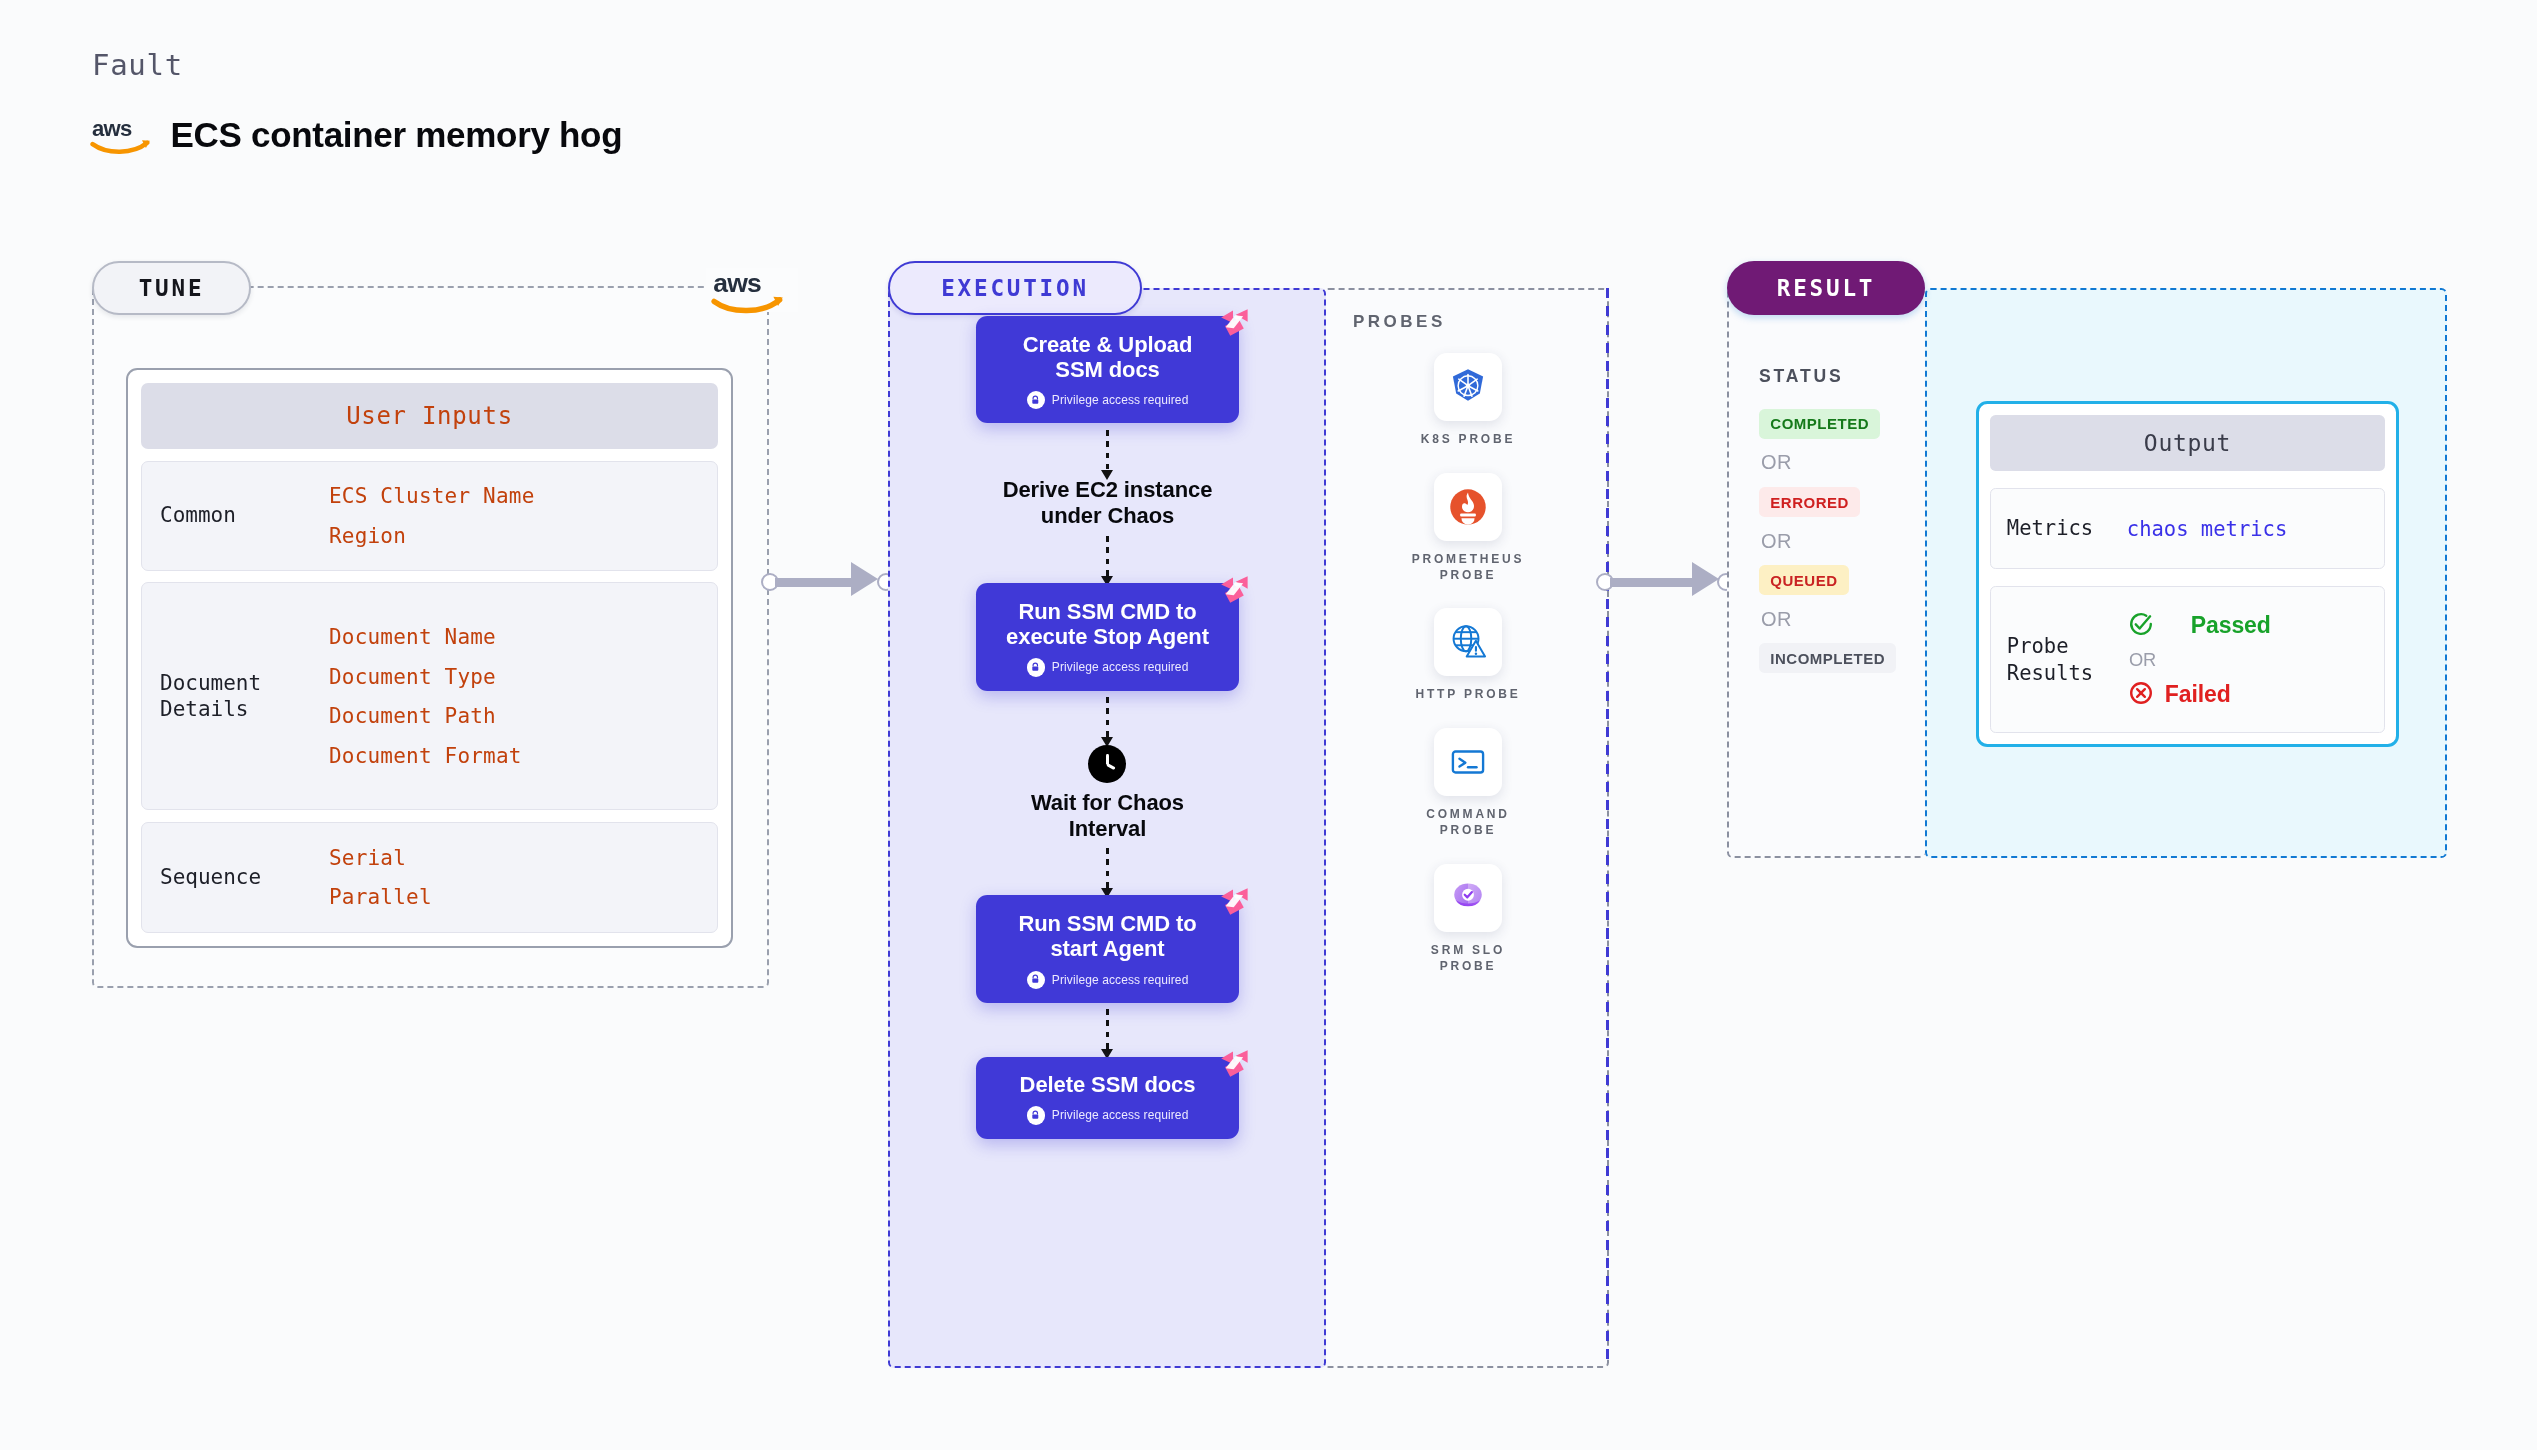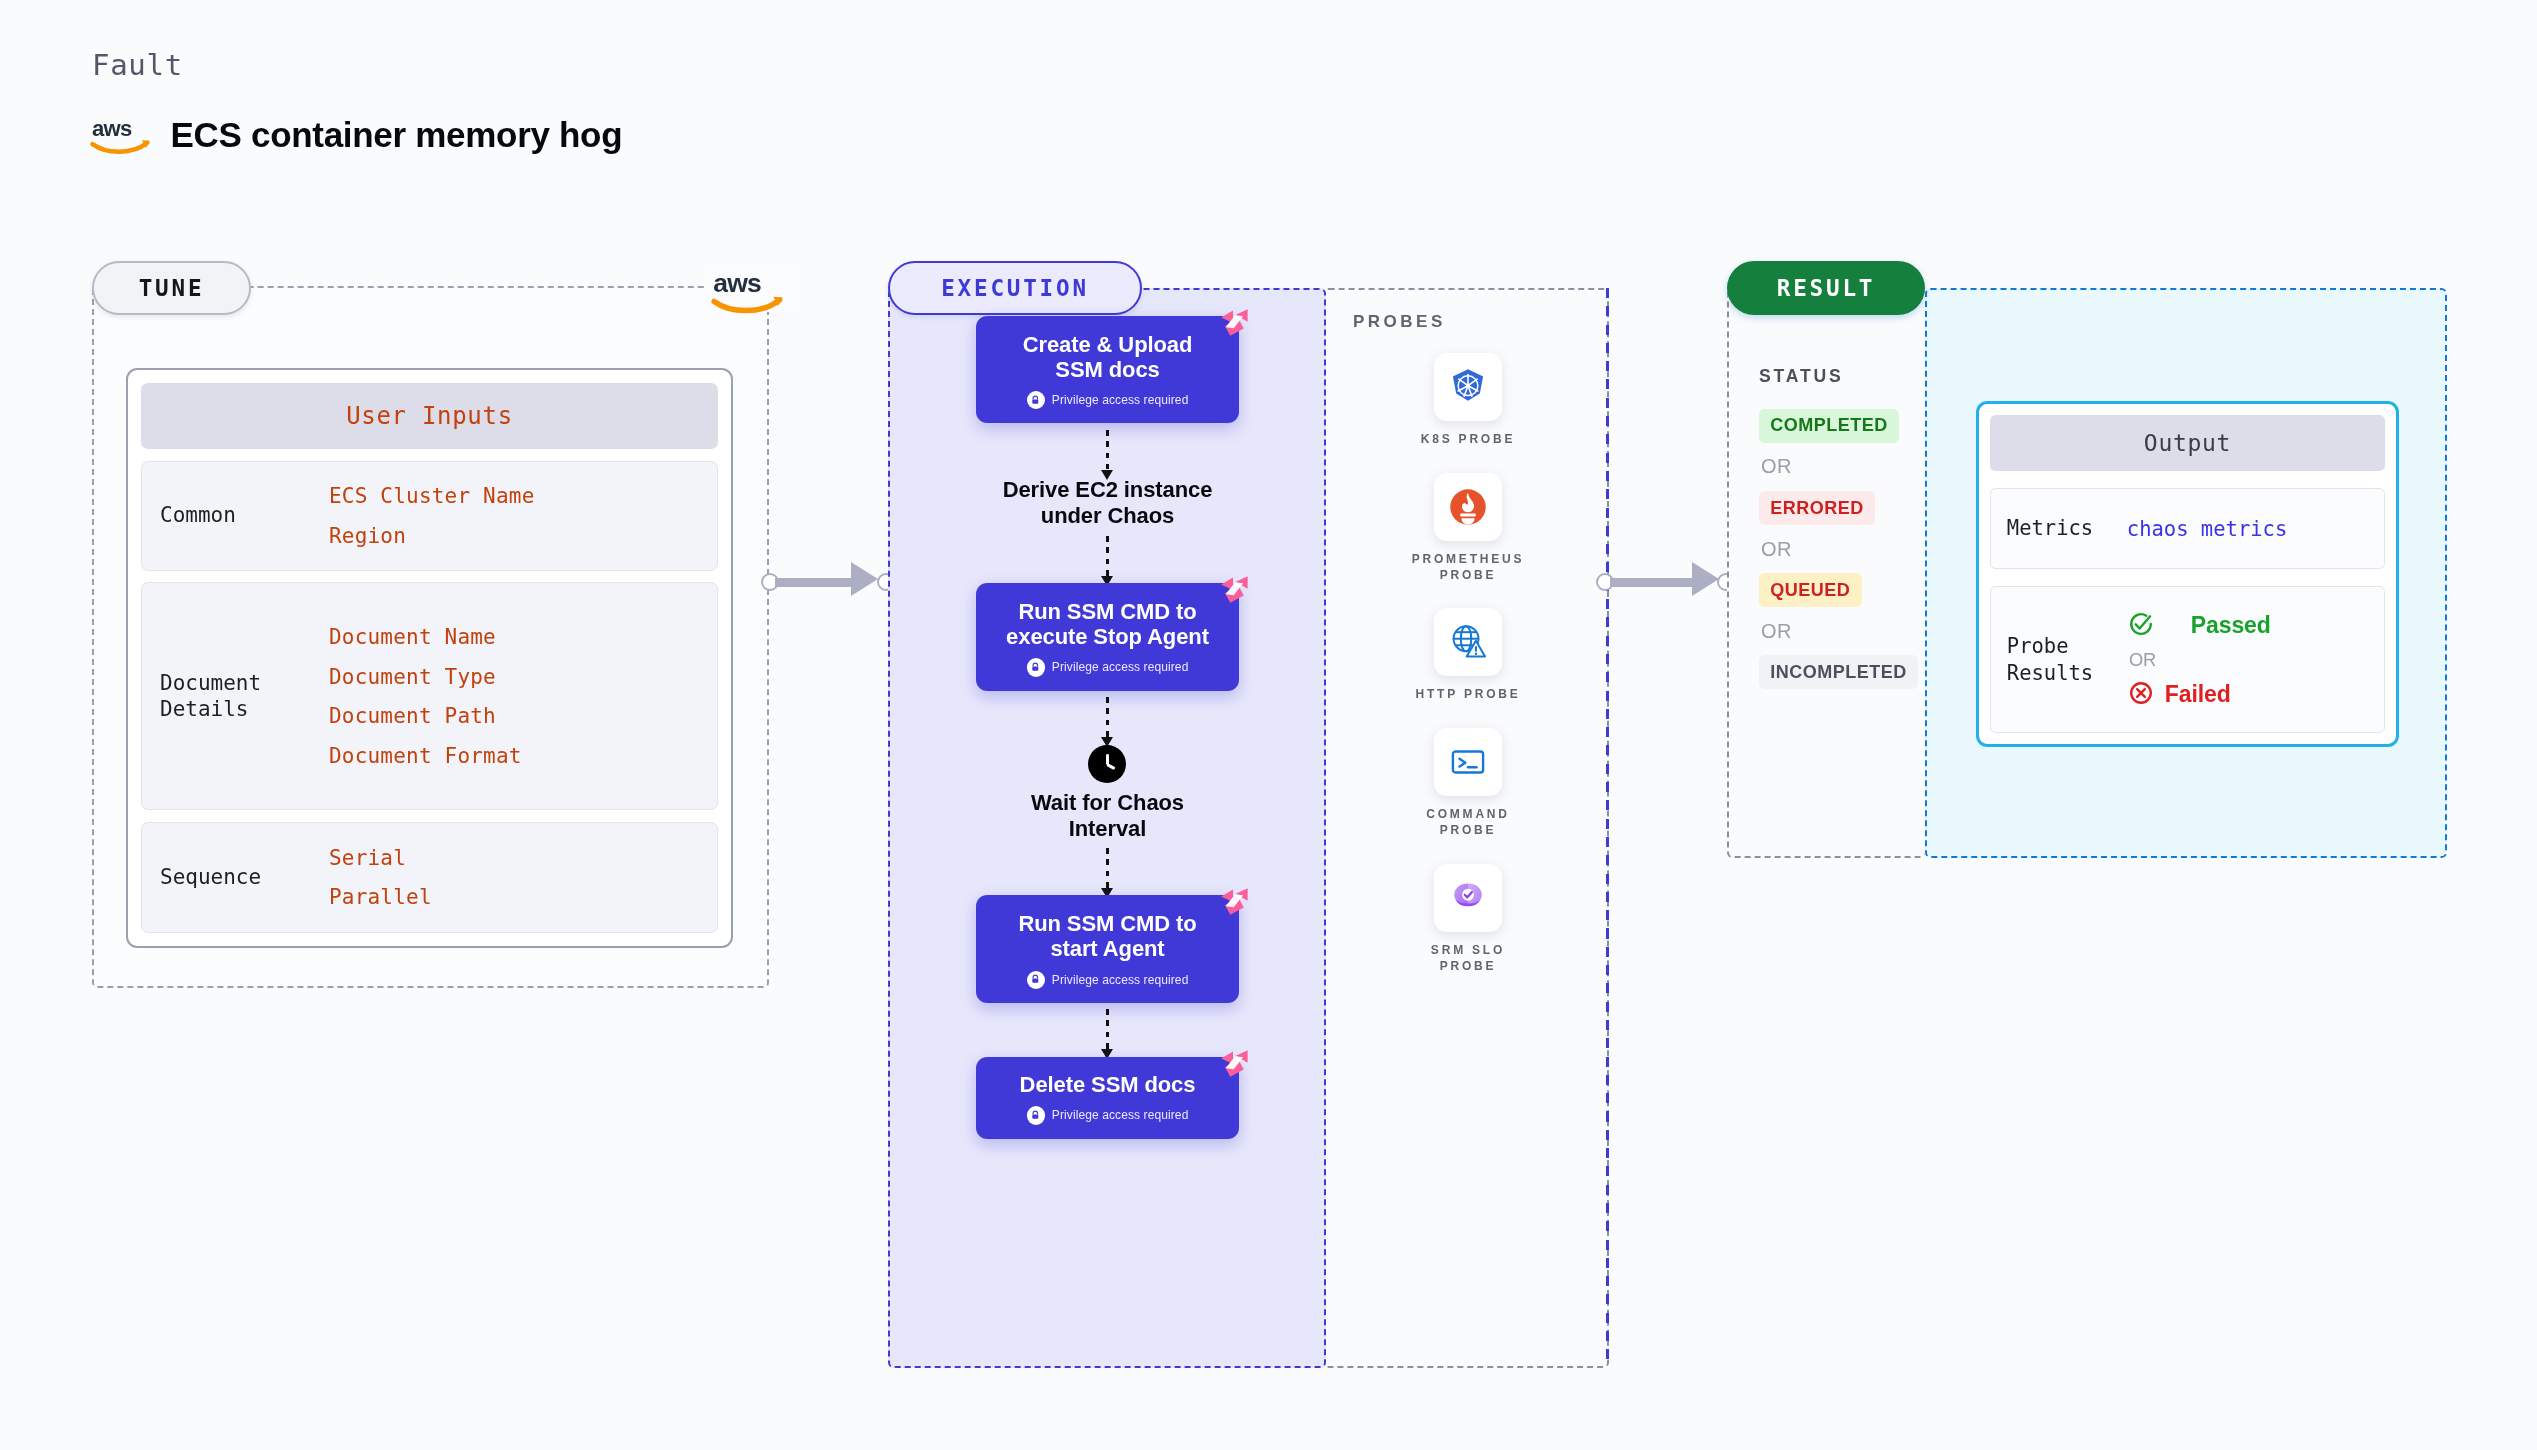"RESULT" .pill-result { background: #15803d -> #701a75 }
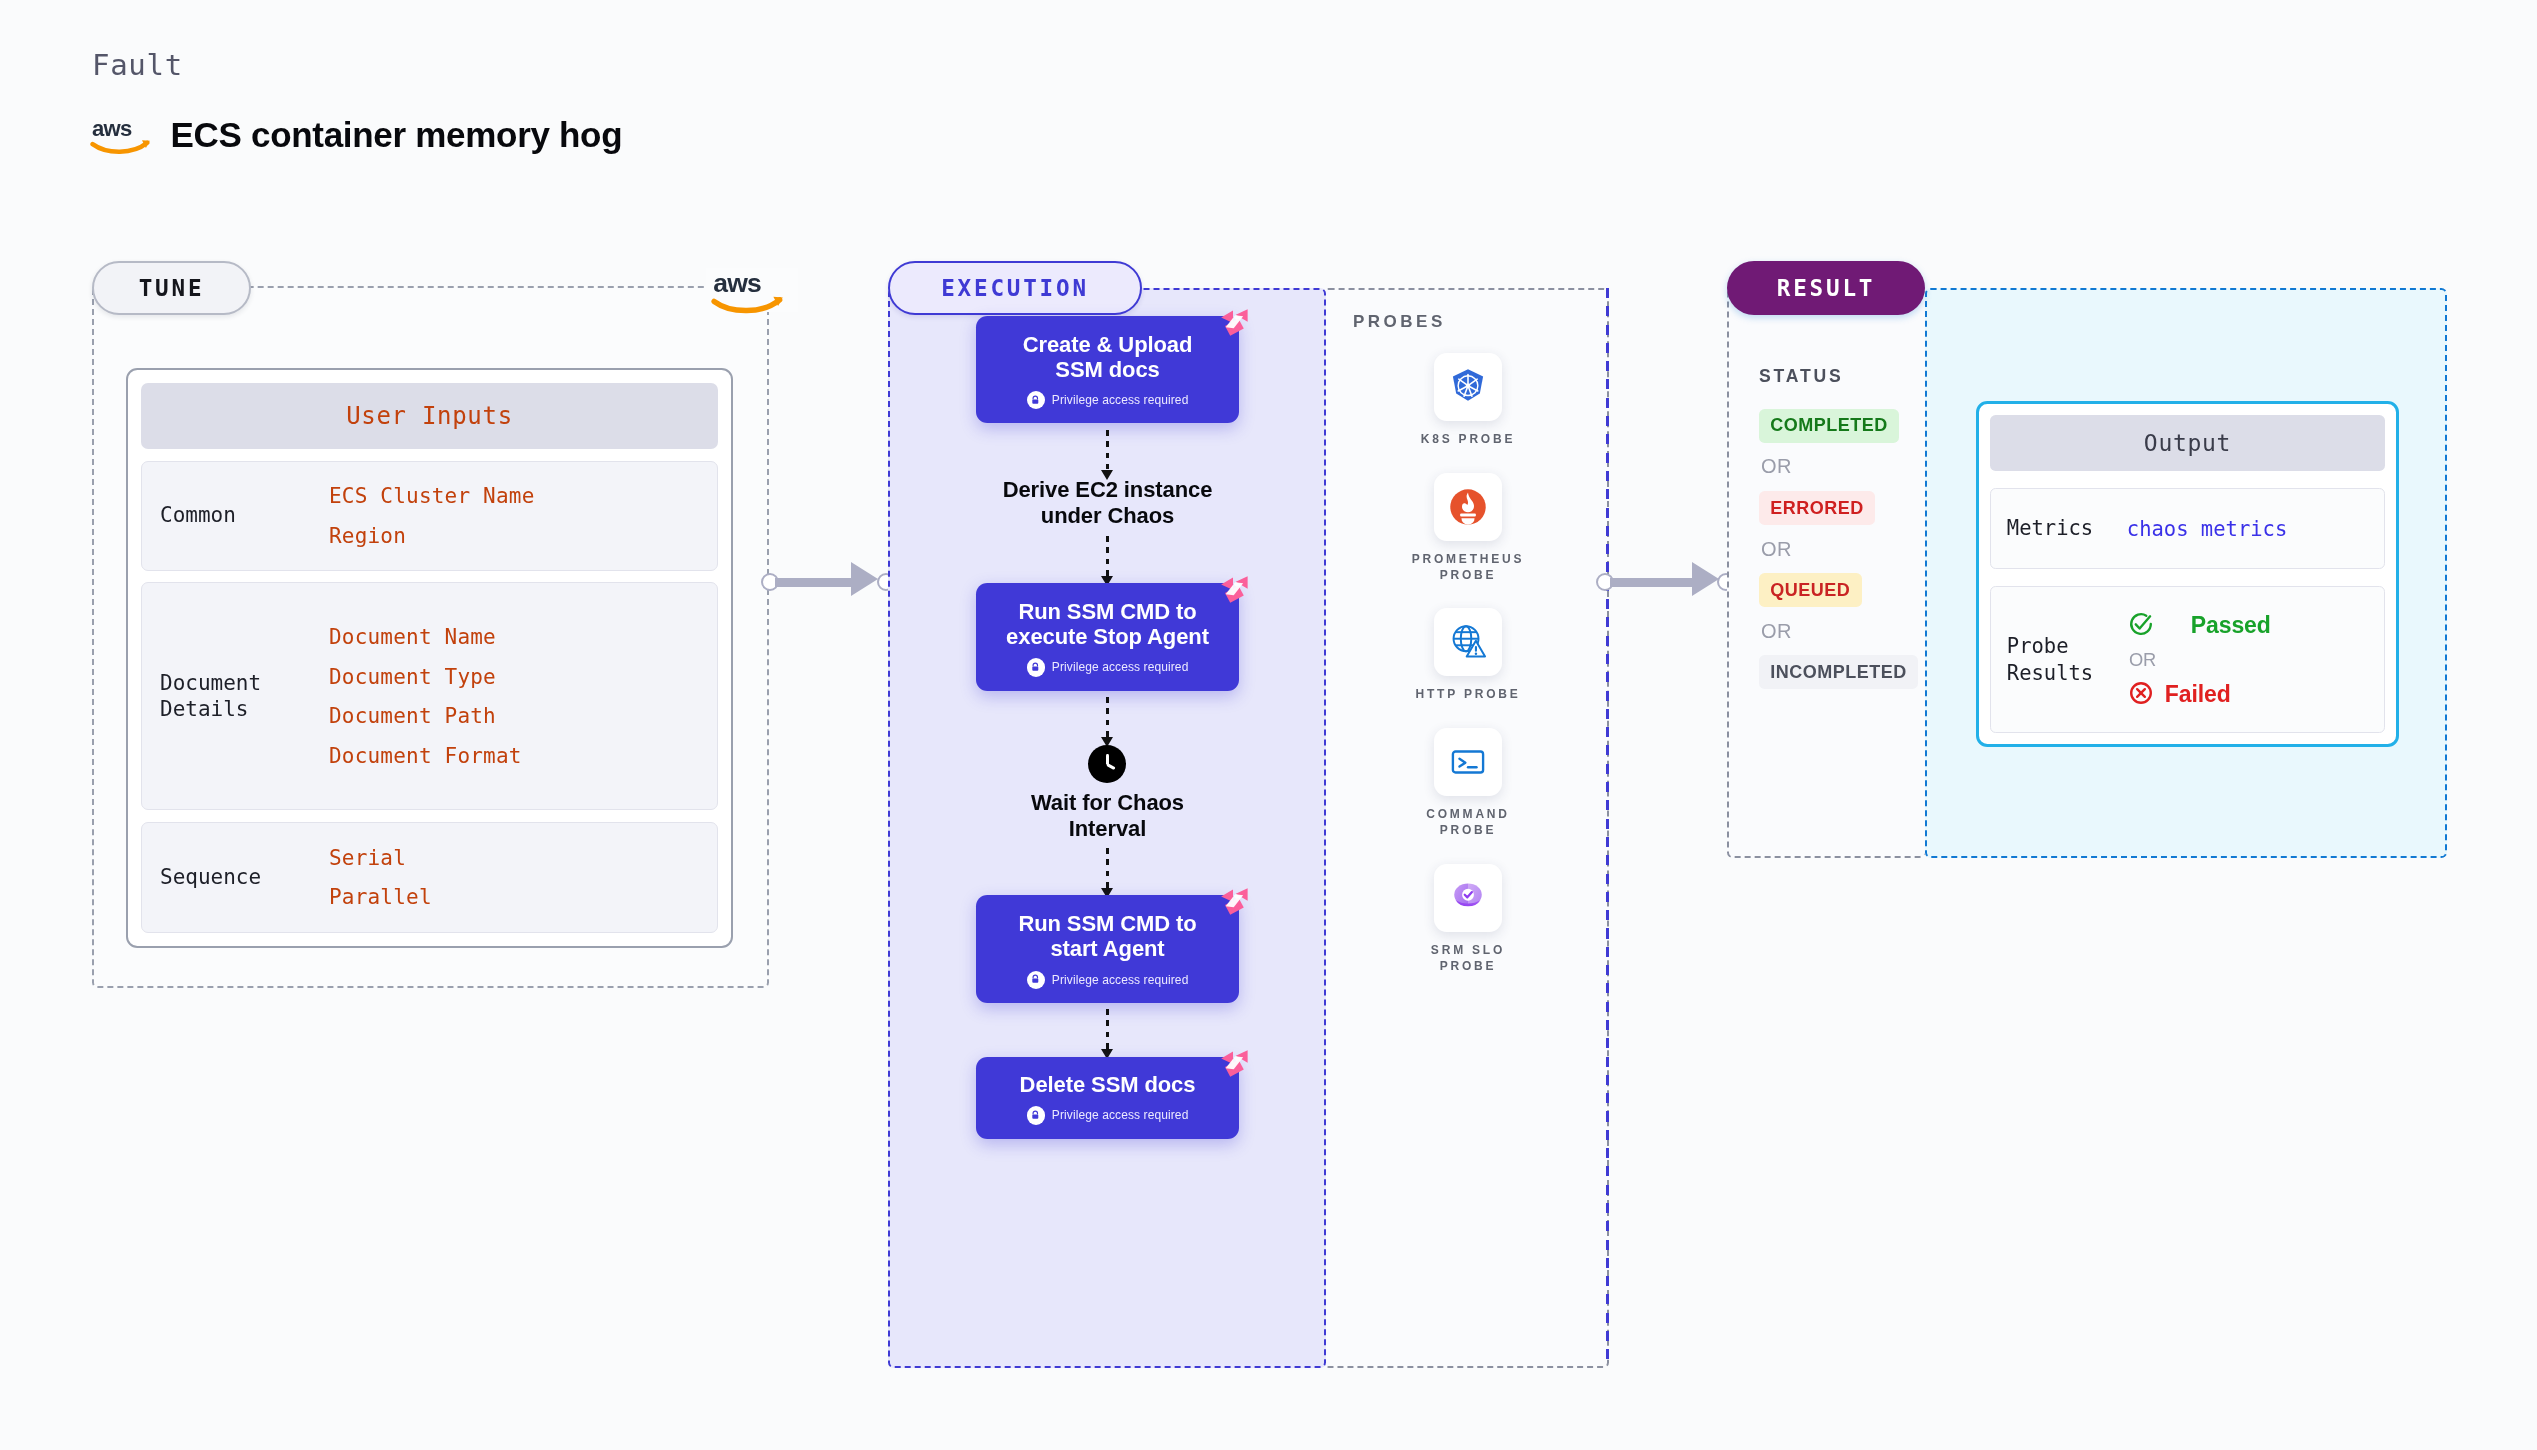"COMPLETED" .status-badge { font-size: 18px -> 15px }
